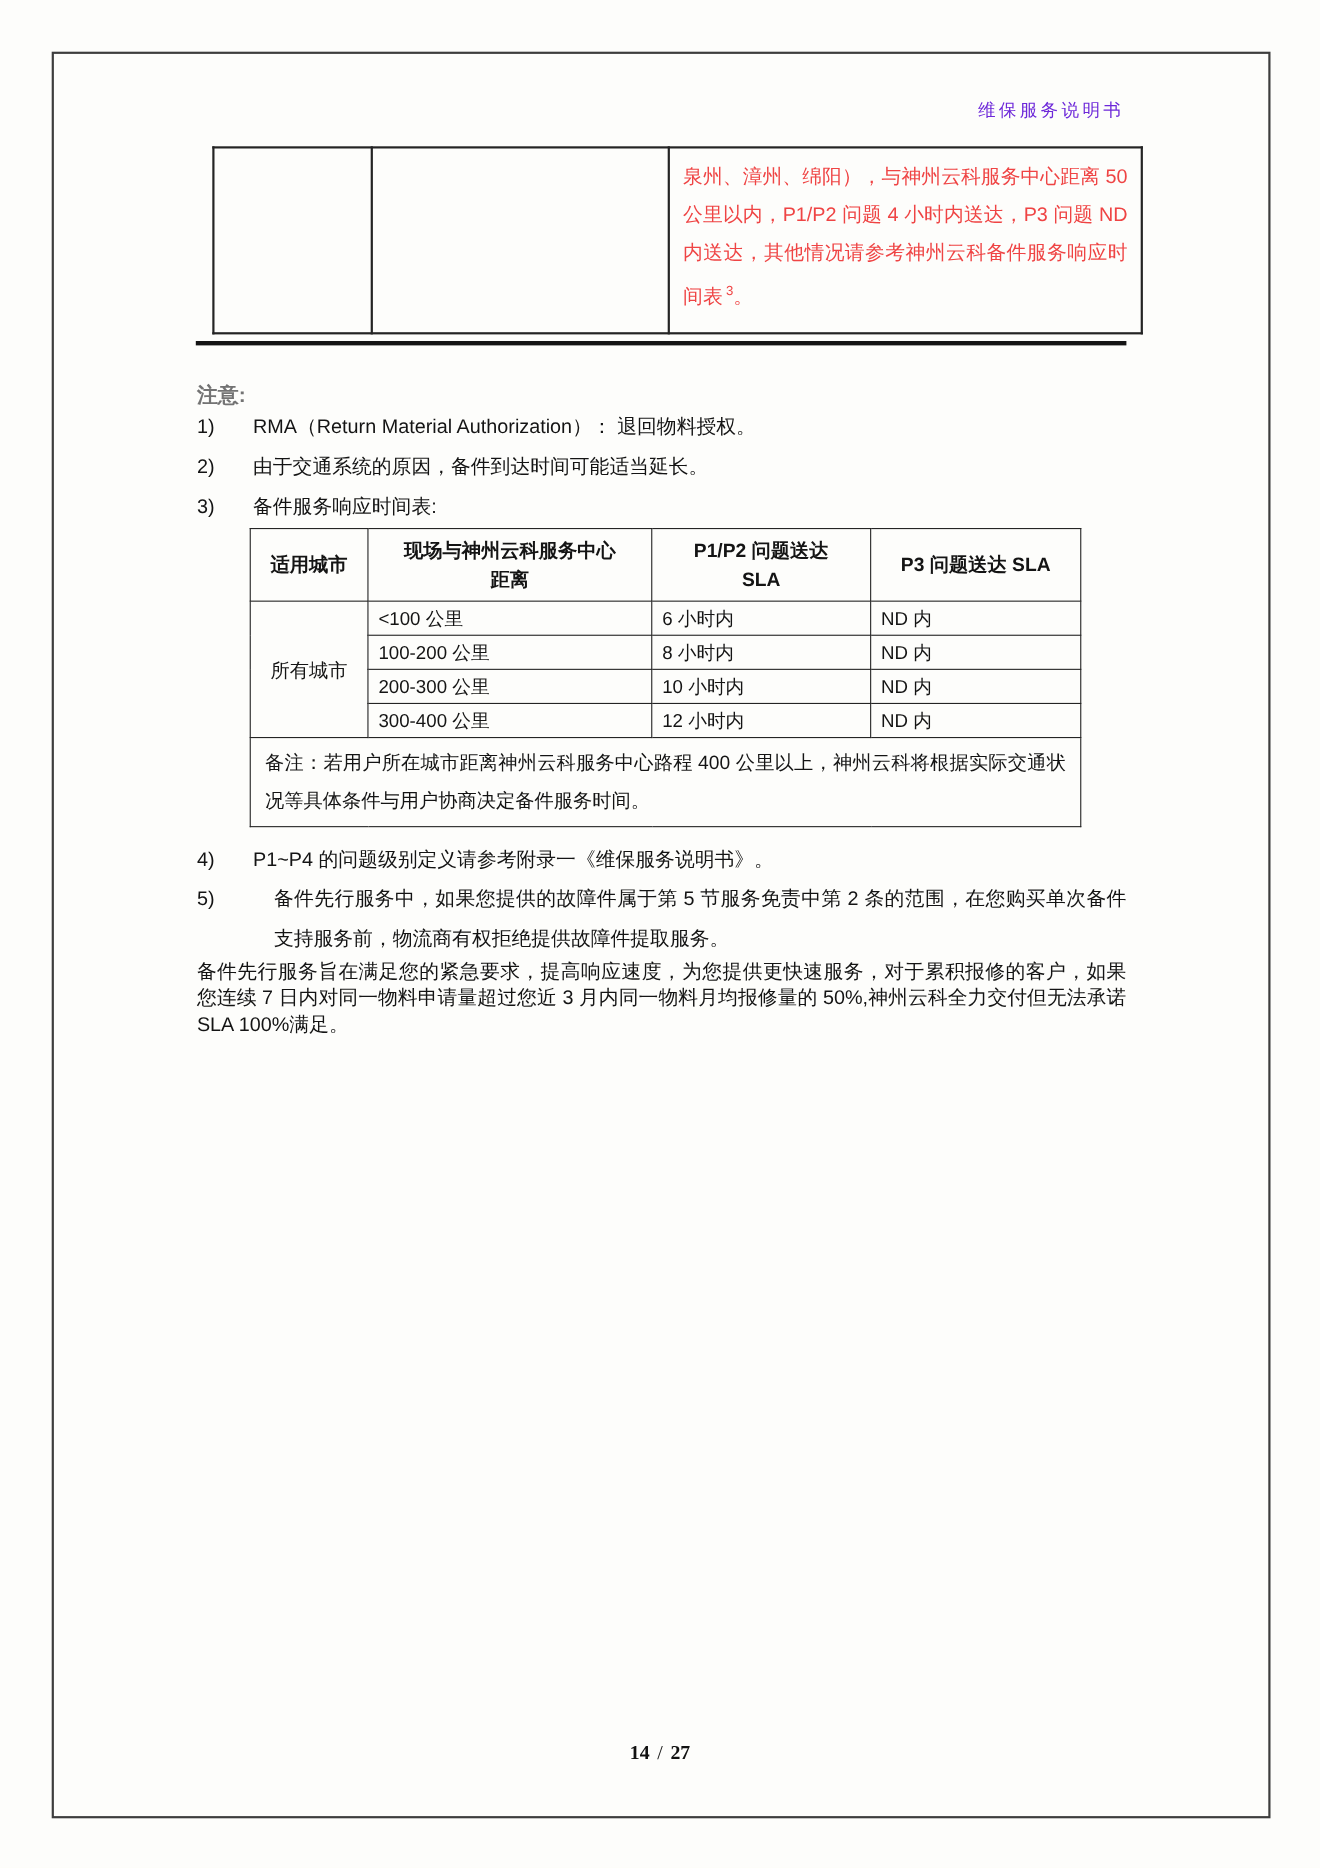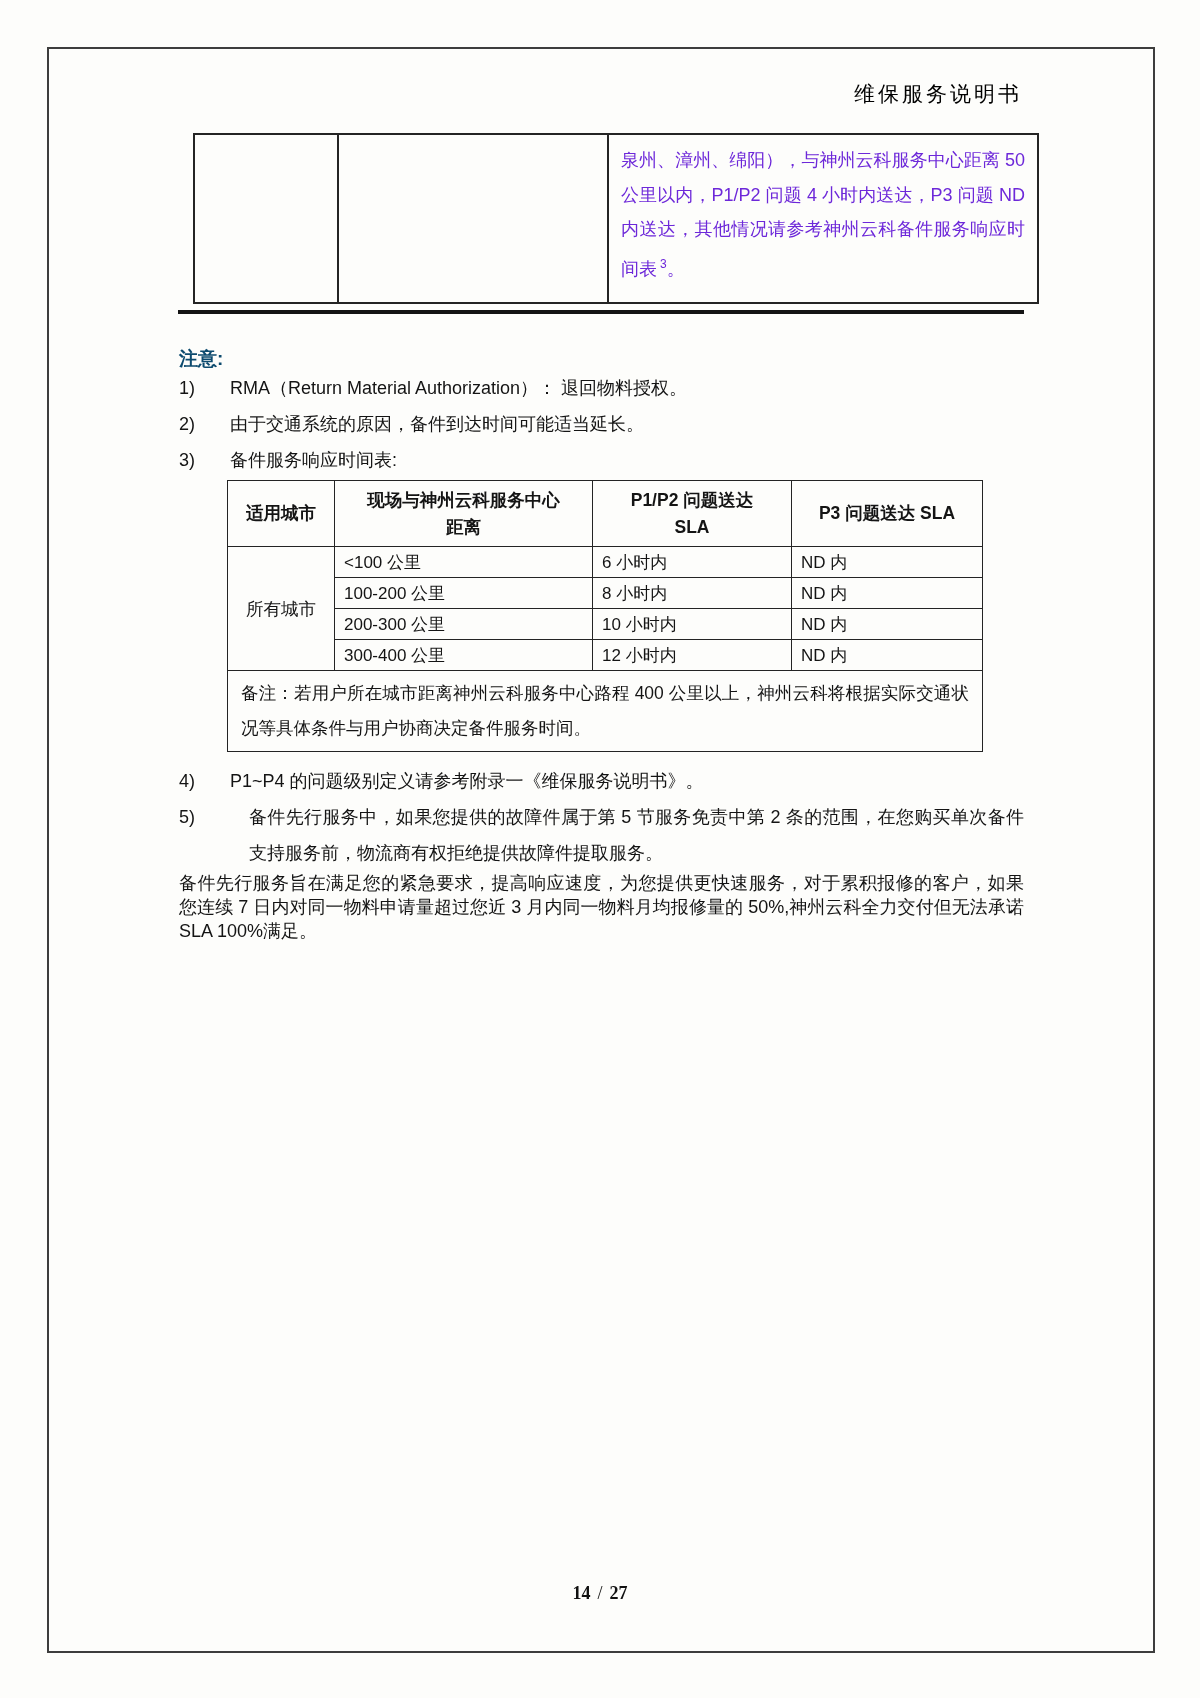"维保服务说明书" .header-line { color: #000000 -> #6d28d9; font-size: 21px -> 16px; top: 80px -> 90px }
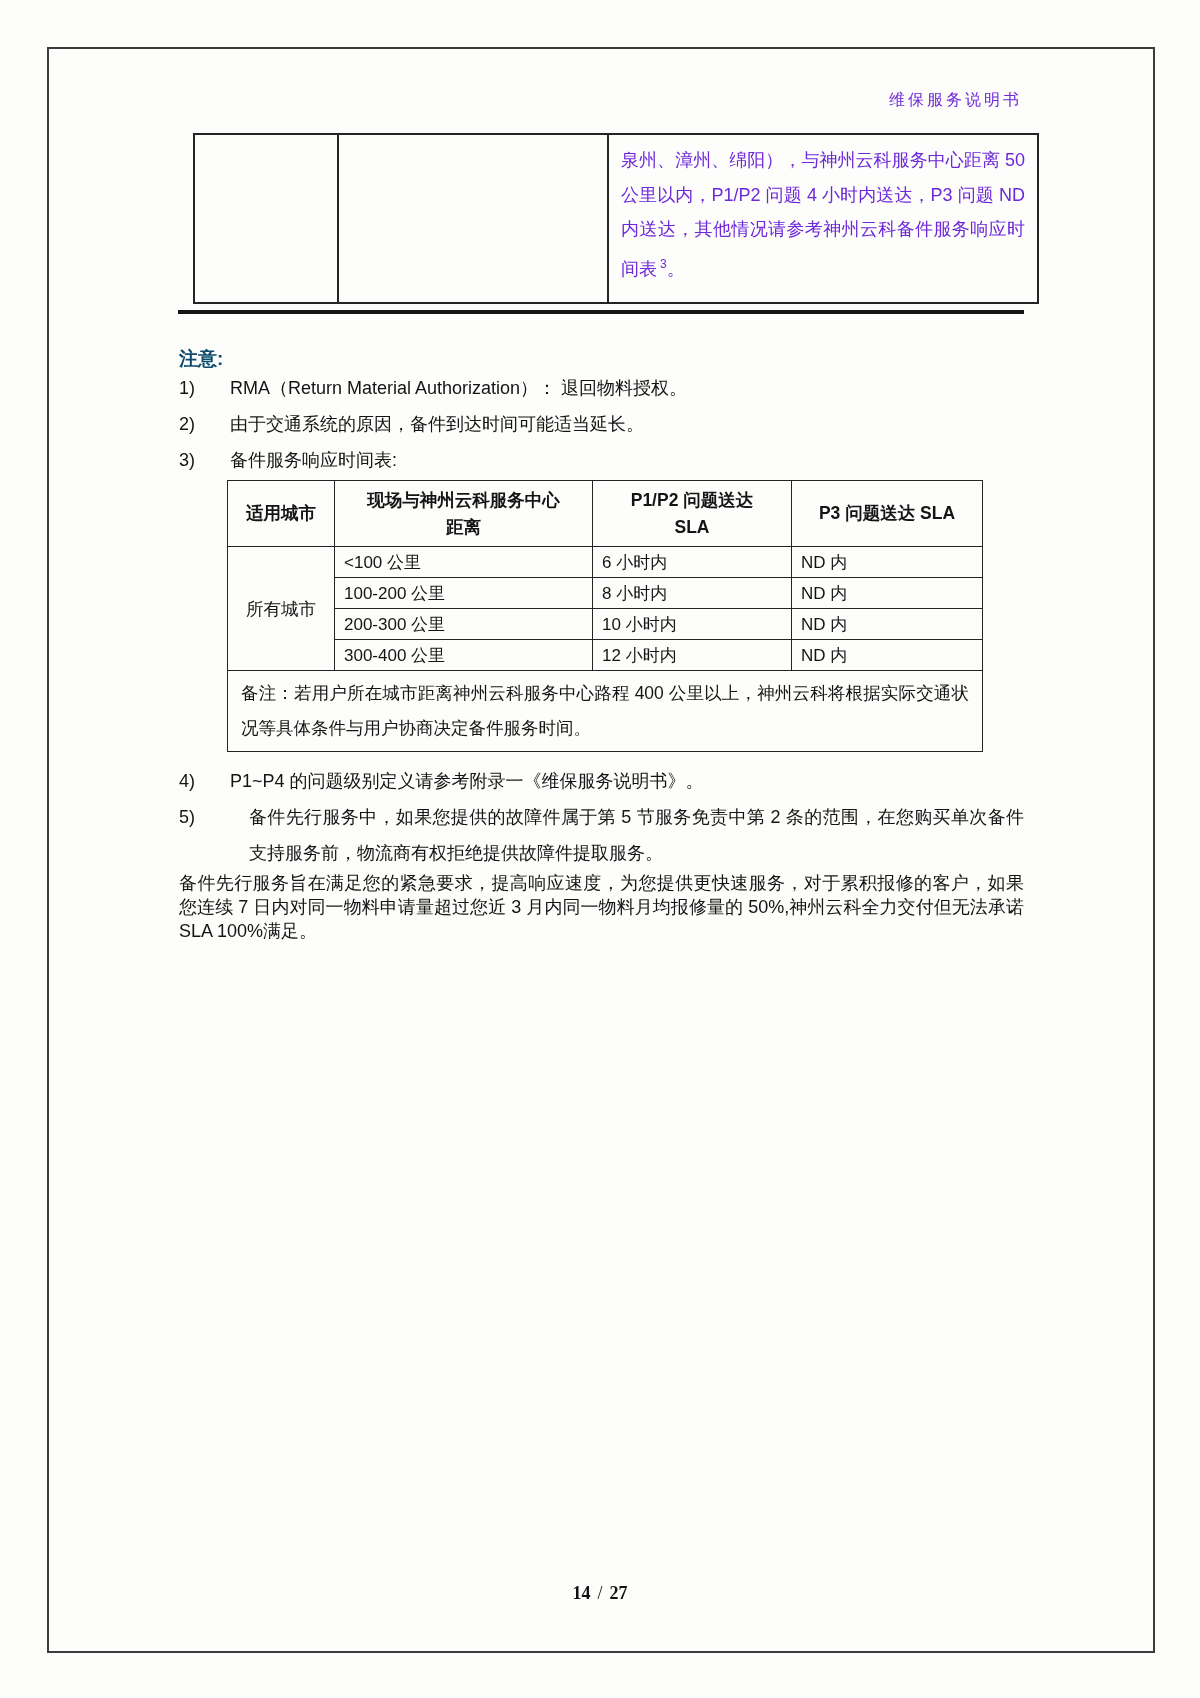"泉州、漳州、绵阳），与神州云科服务中心距离 50 公里以内，P1/P2 问题 4" .cont-table td.c3 { color: #6d28d9 -> #ef4444 }
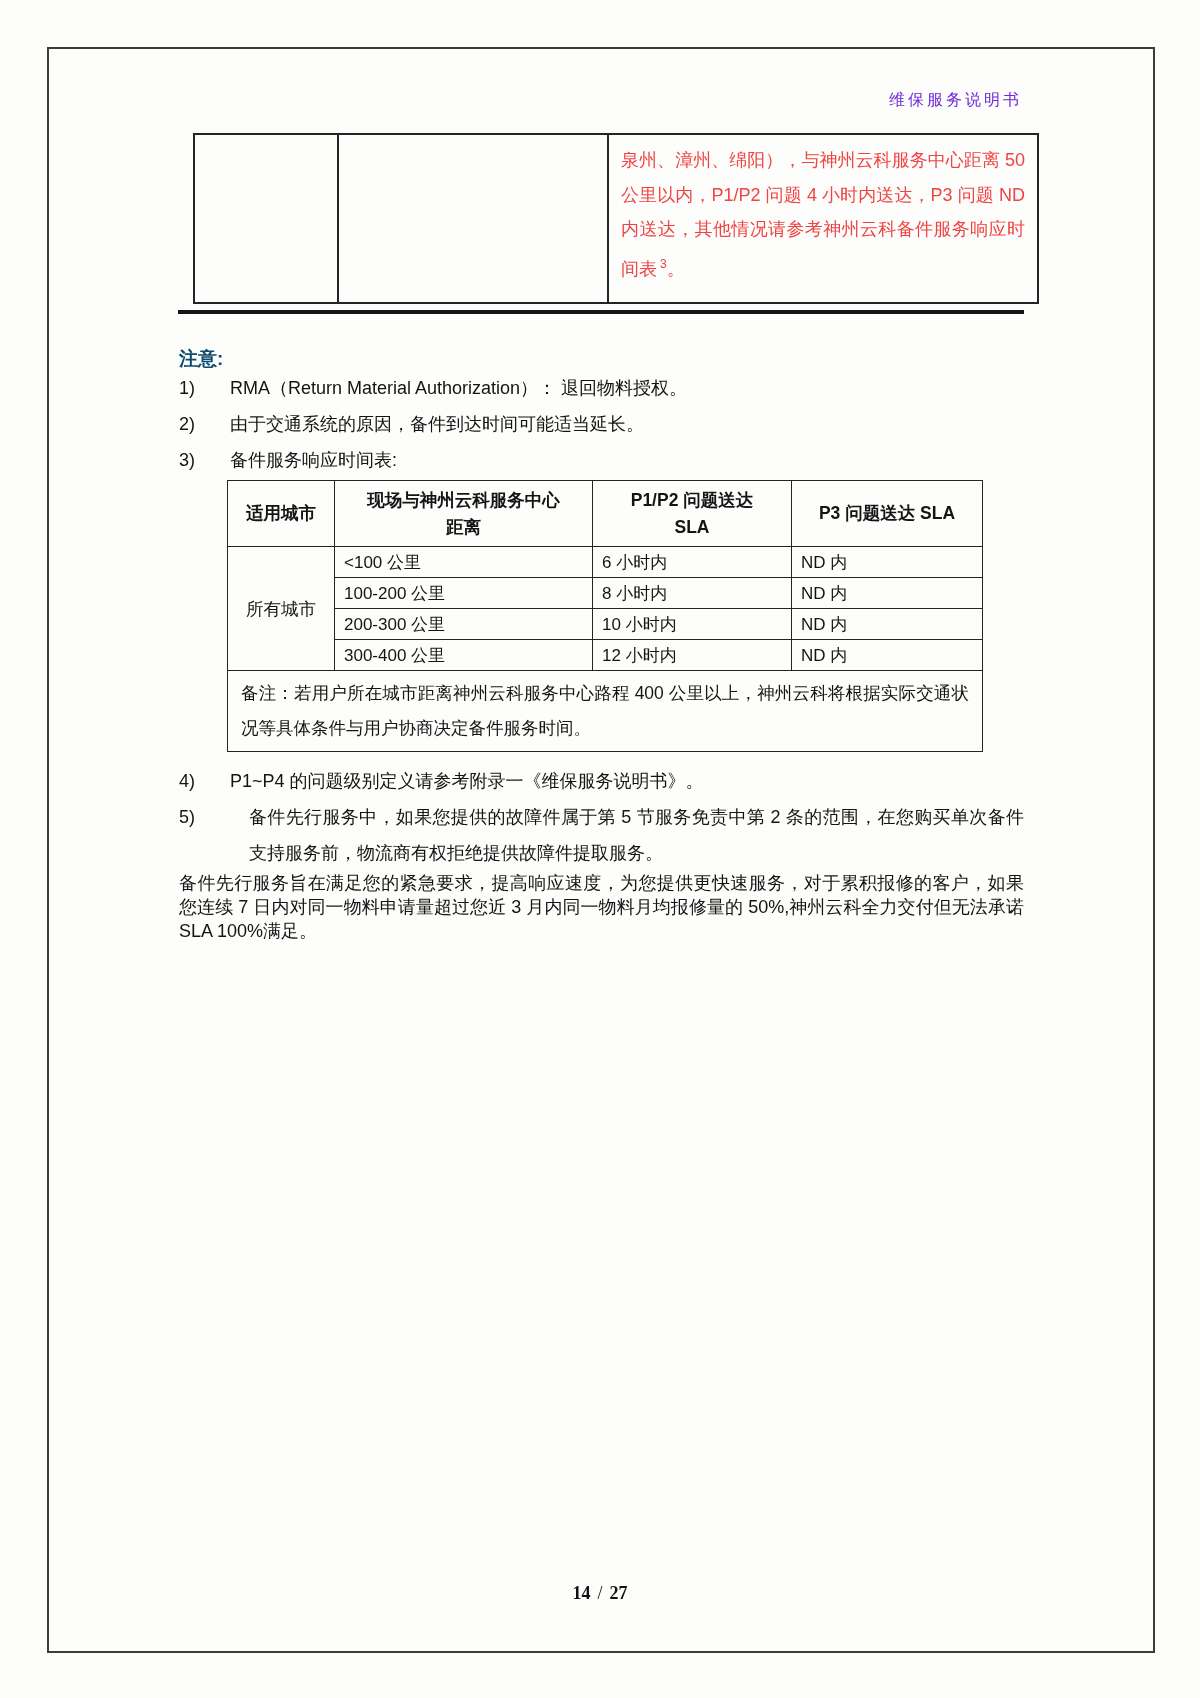"注意:" .notice-title { color: #0c4a6e -> #737373 }
